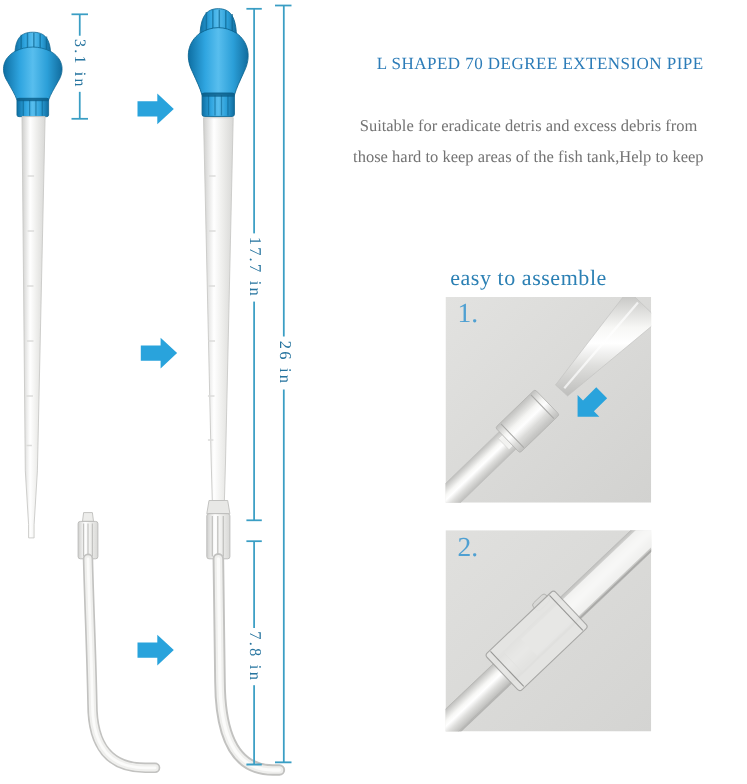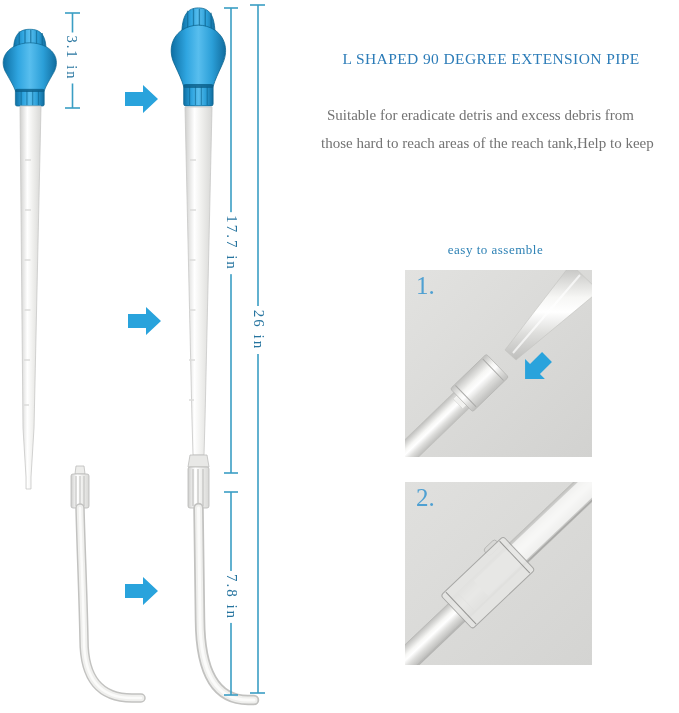"L SHAPED 90 DEGREE EXTENSION" div.title { text: 90 -> 70 }
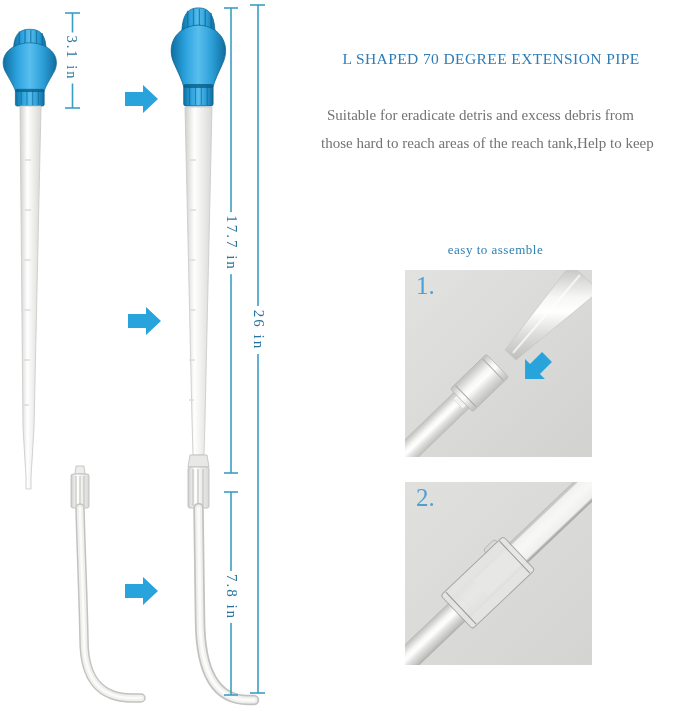"those hard to reach areas" div.desc-line { text: reach areas of the reach -> keep areas of the fish }
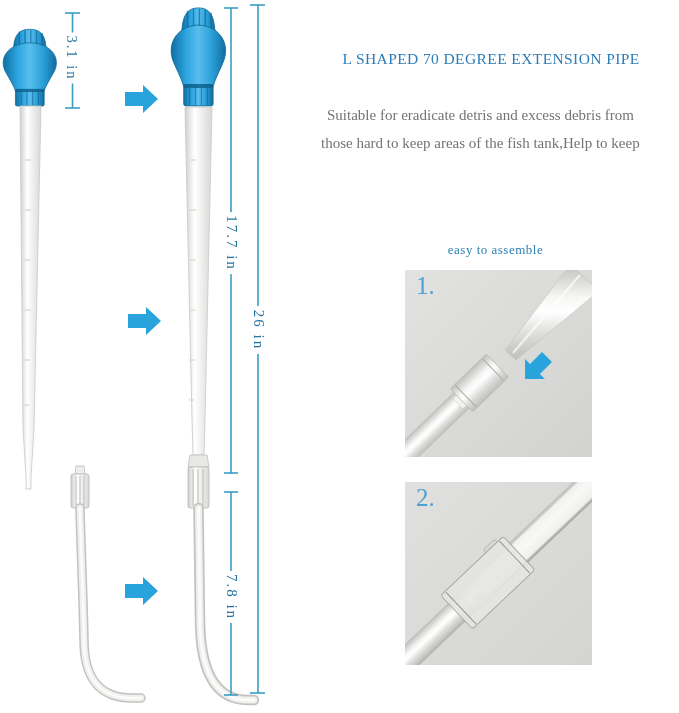"easy to assemble" .assemble-heading { font-size: 13px -> 20px; left: 392px -> 377px }
